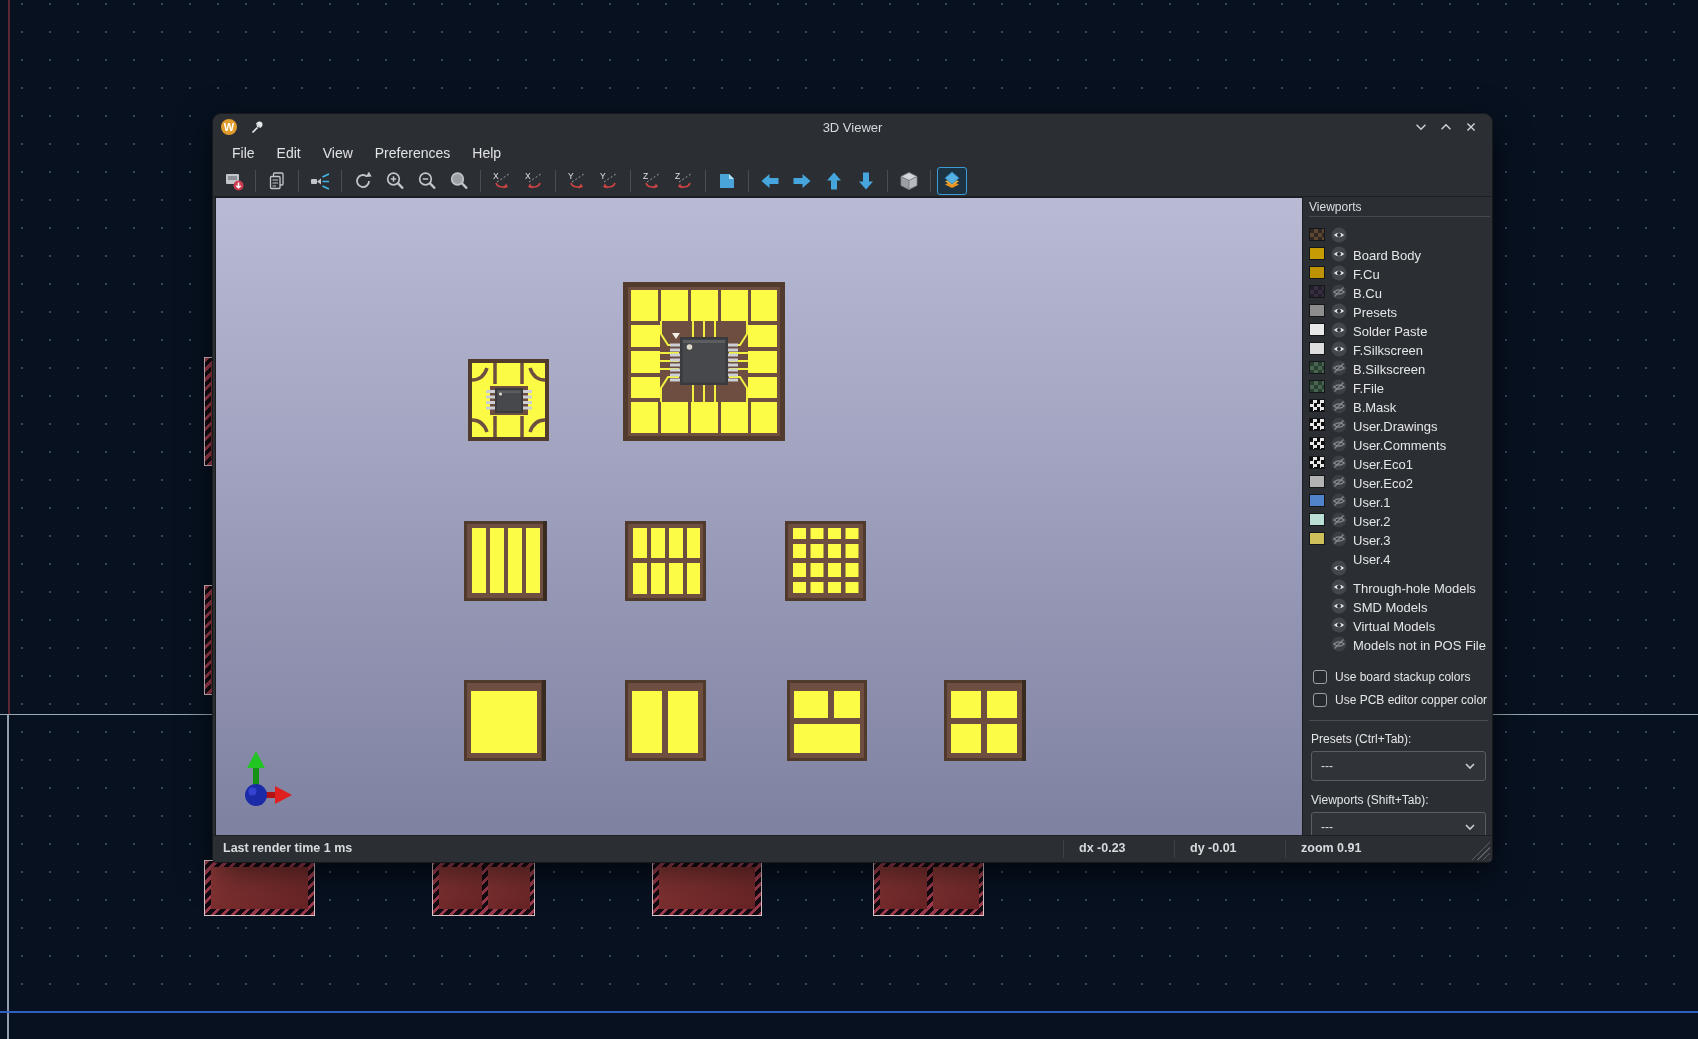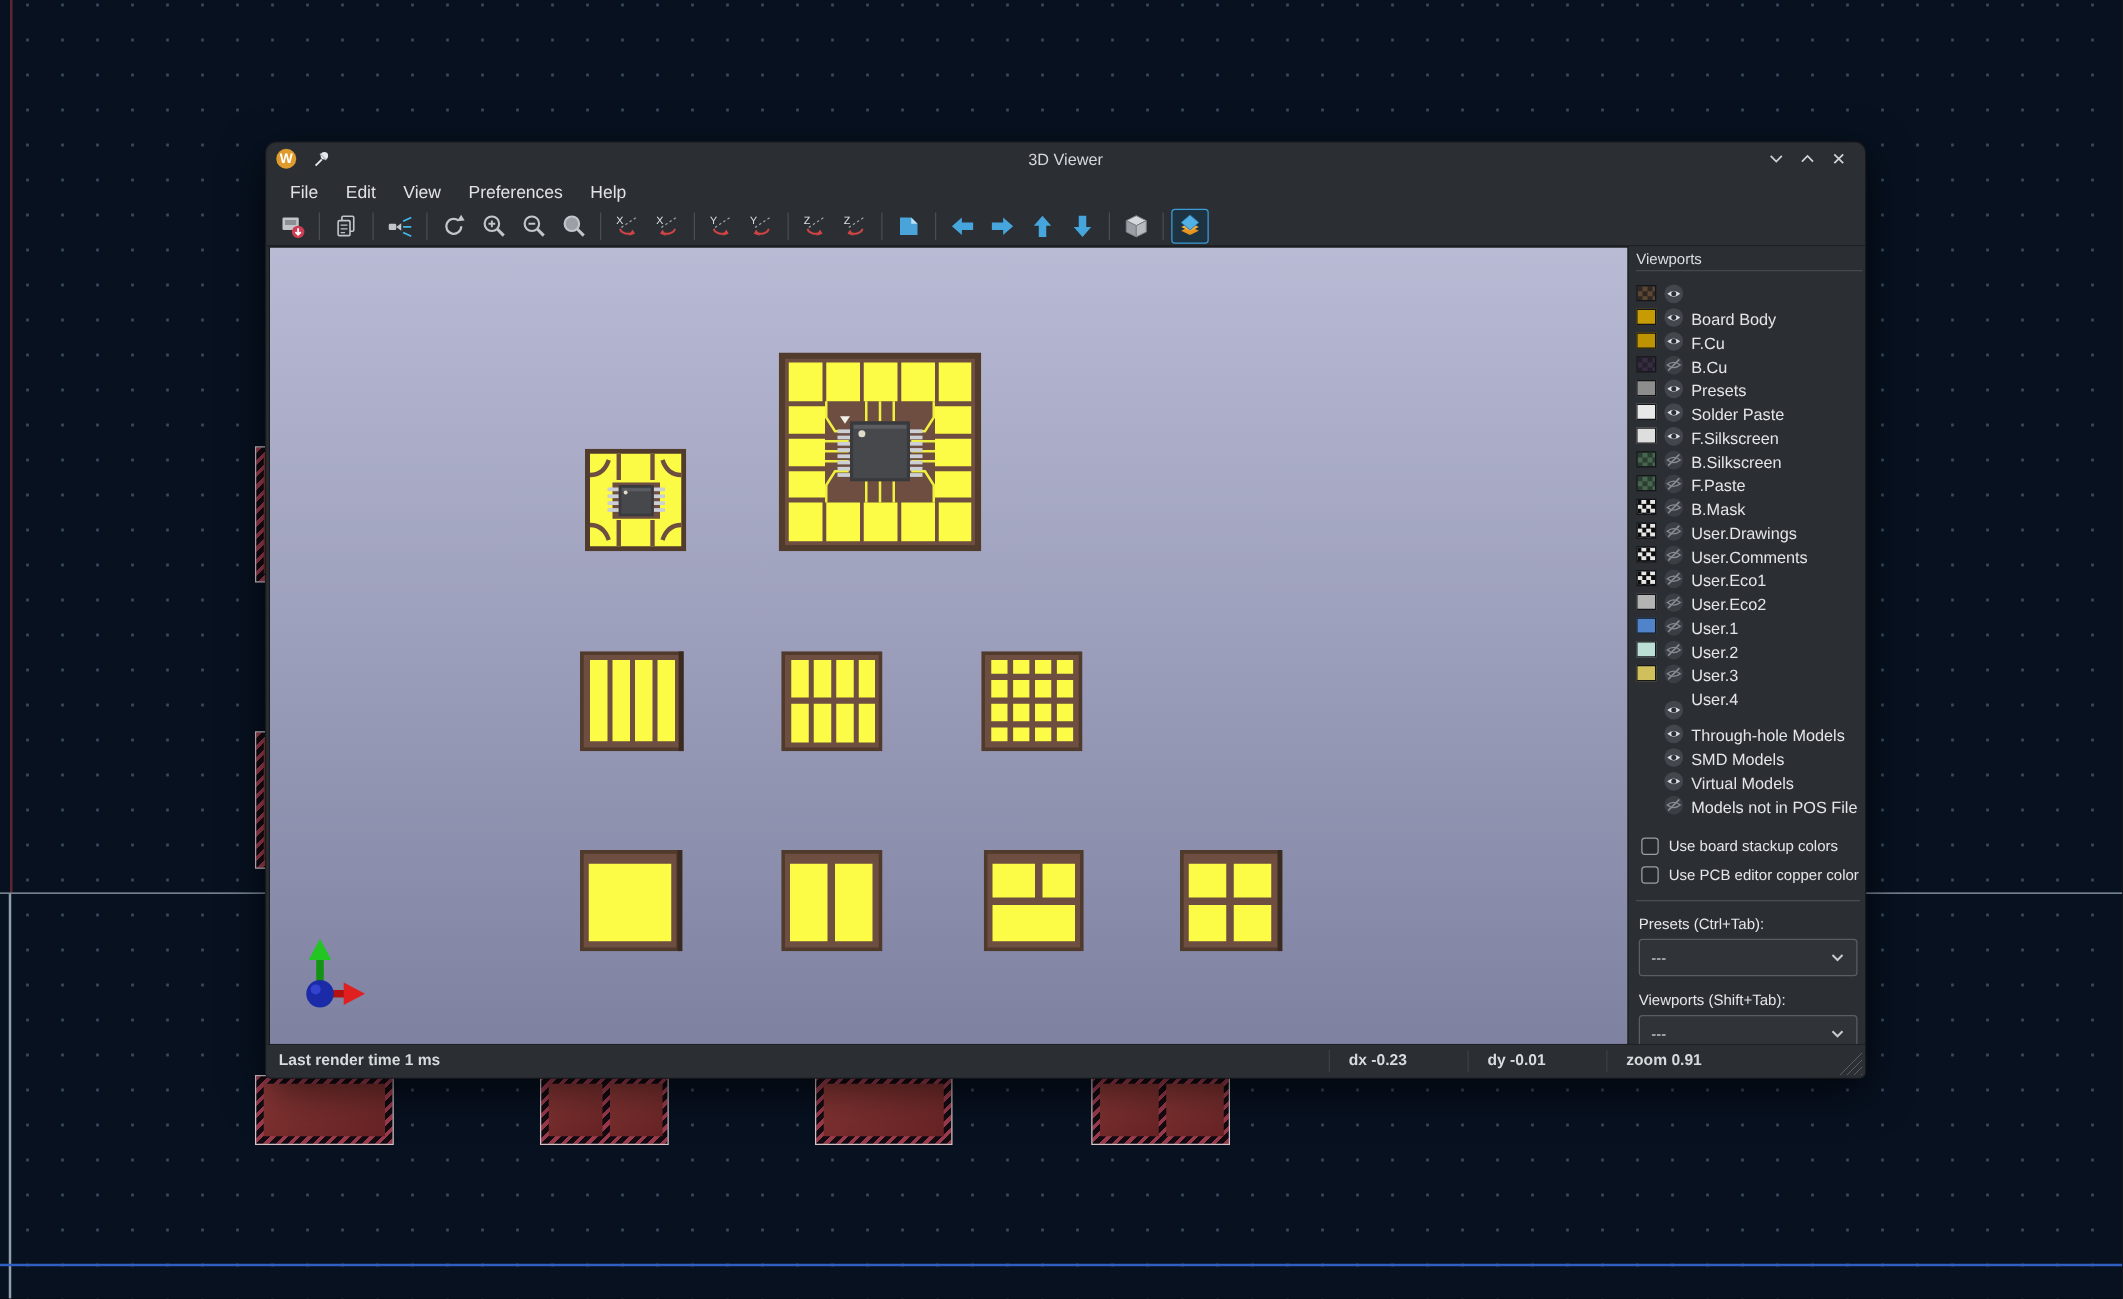"F.Paste" span.llabel { text: F.Paste -> F.File }
